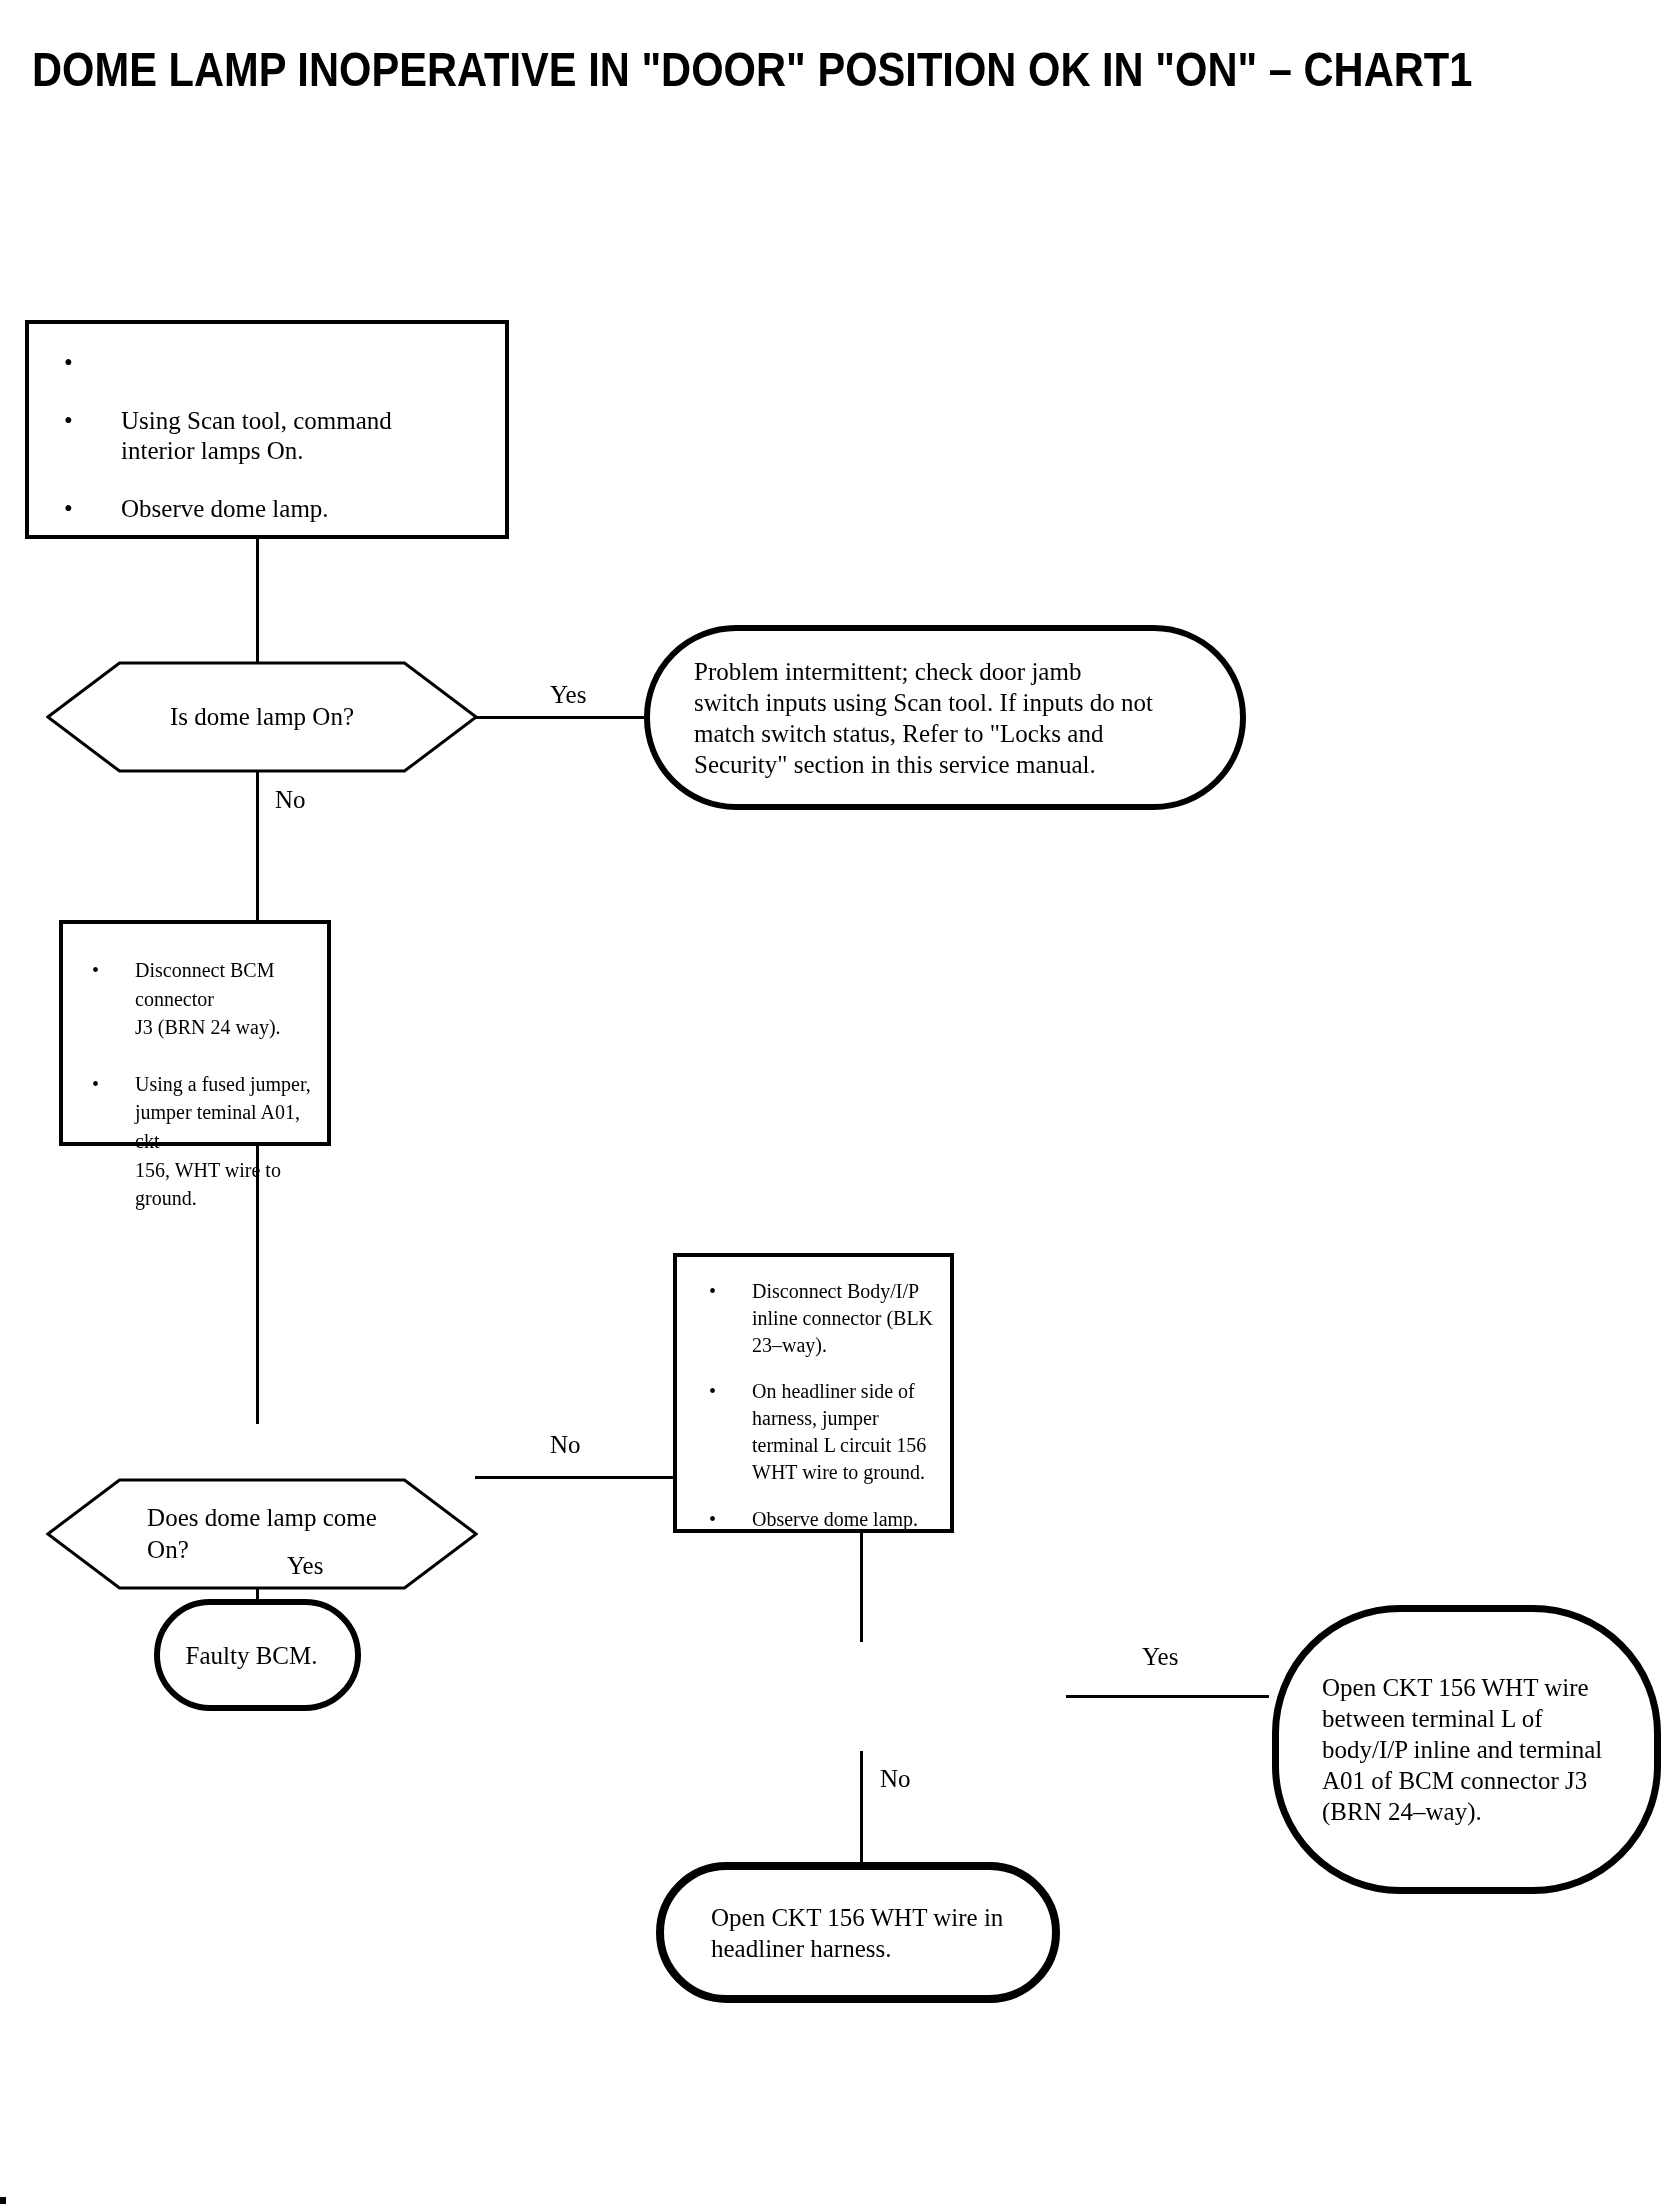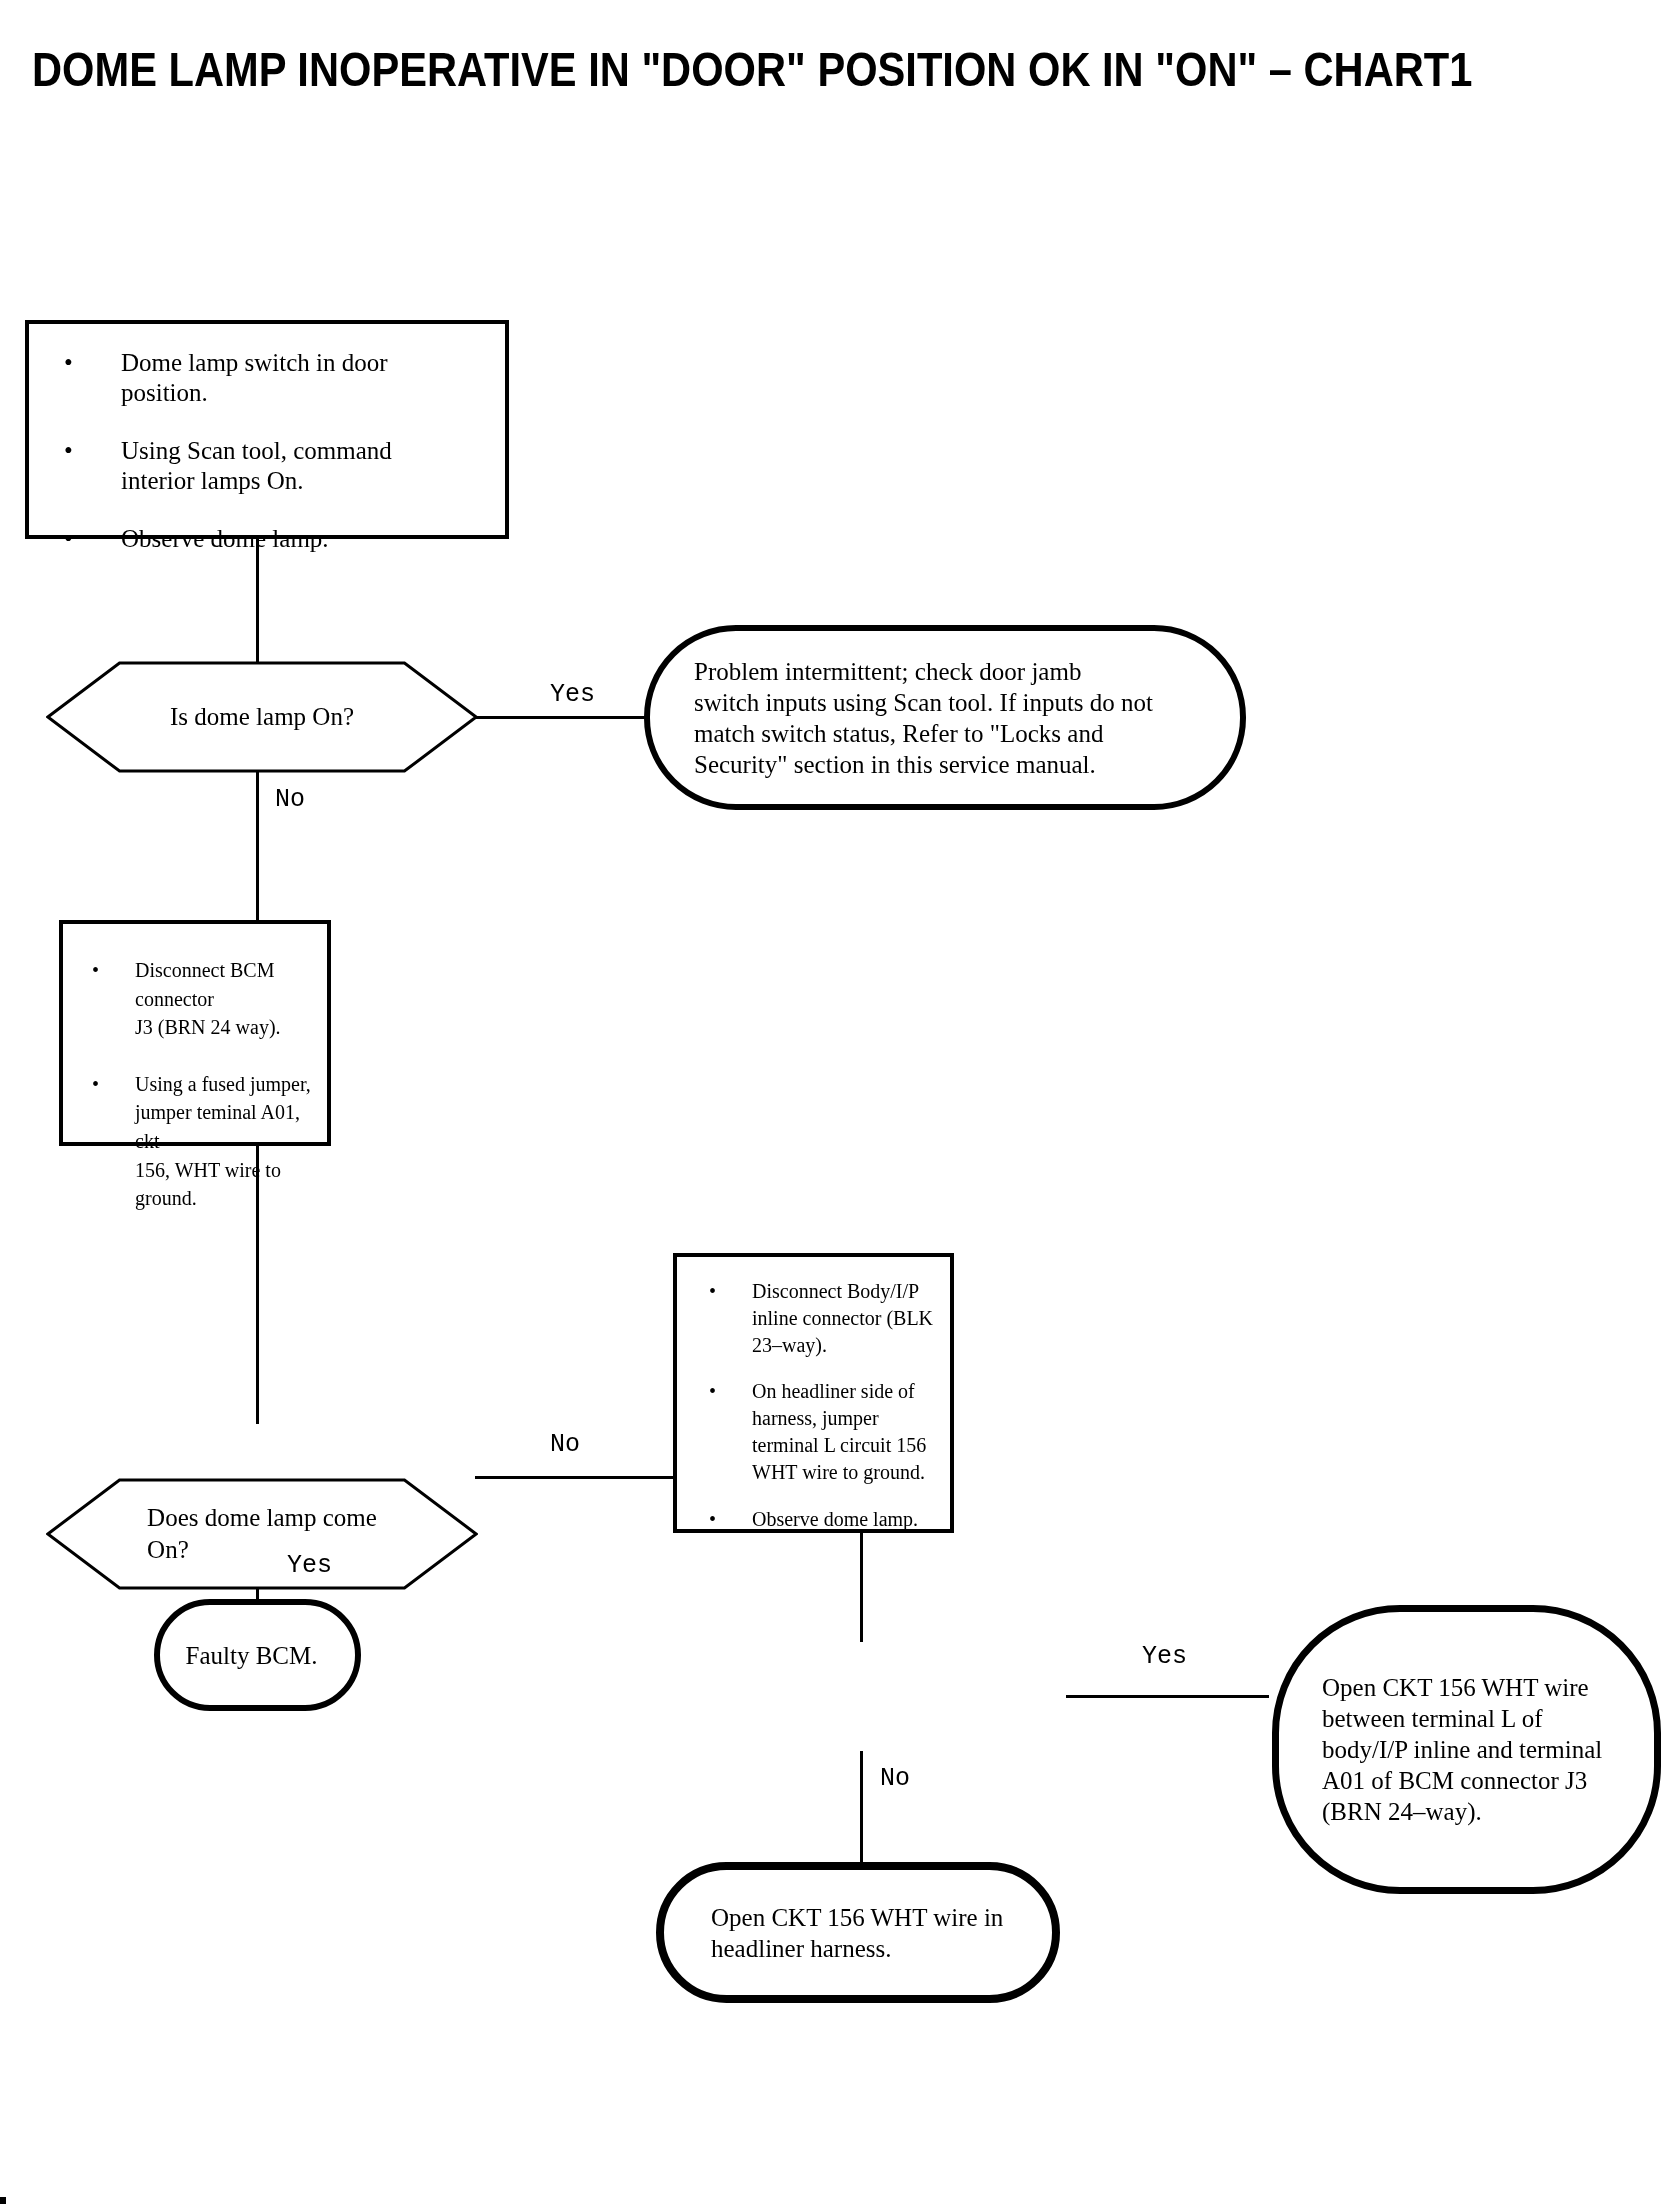"Dome lamp switch in door" span.pre { html: <span>Dome lamp switch in door position.</span> -> none }
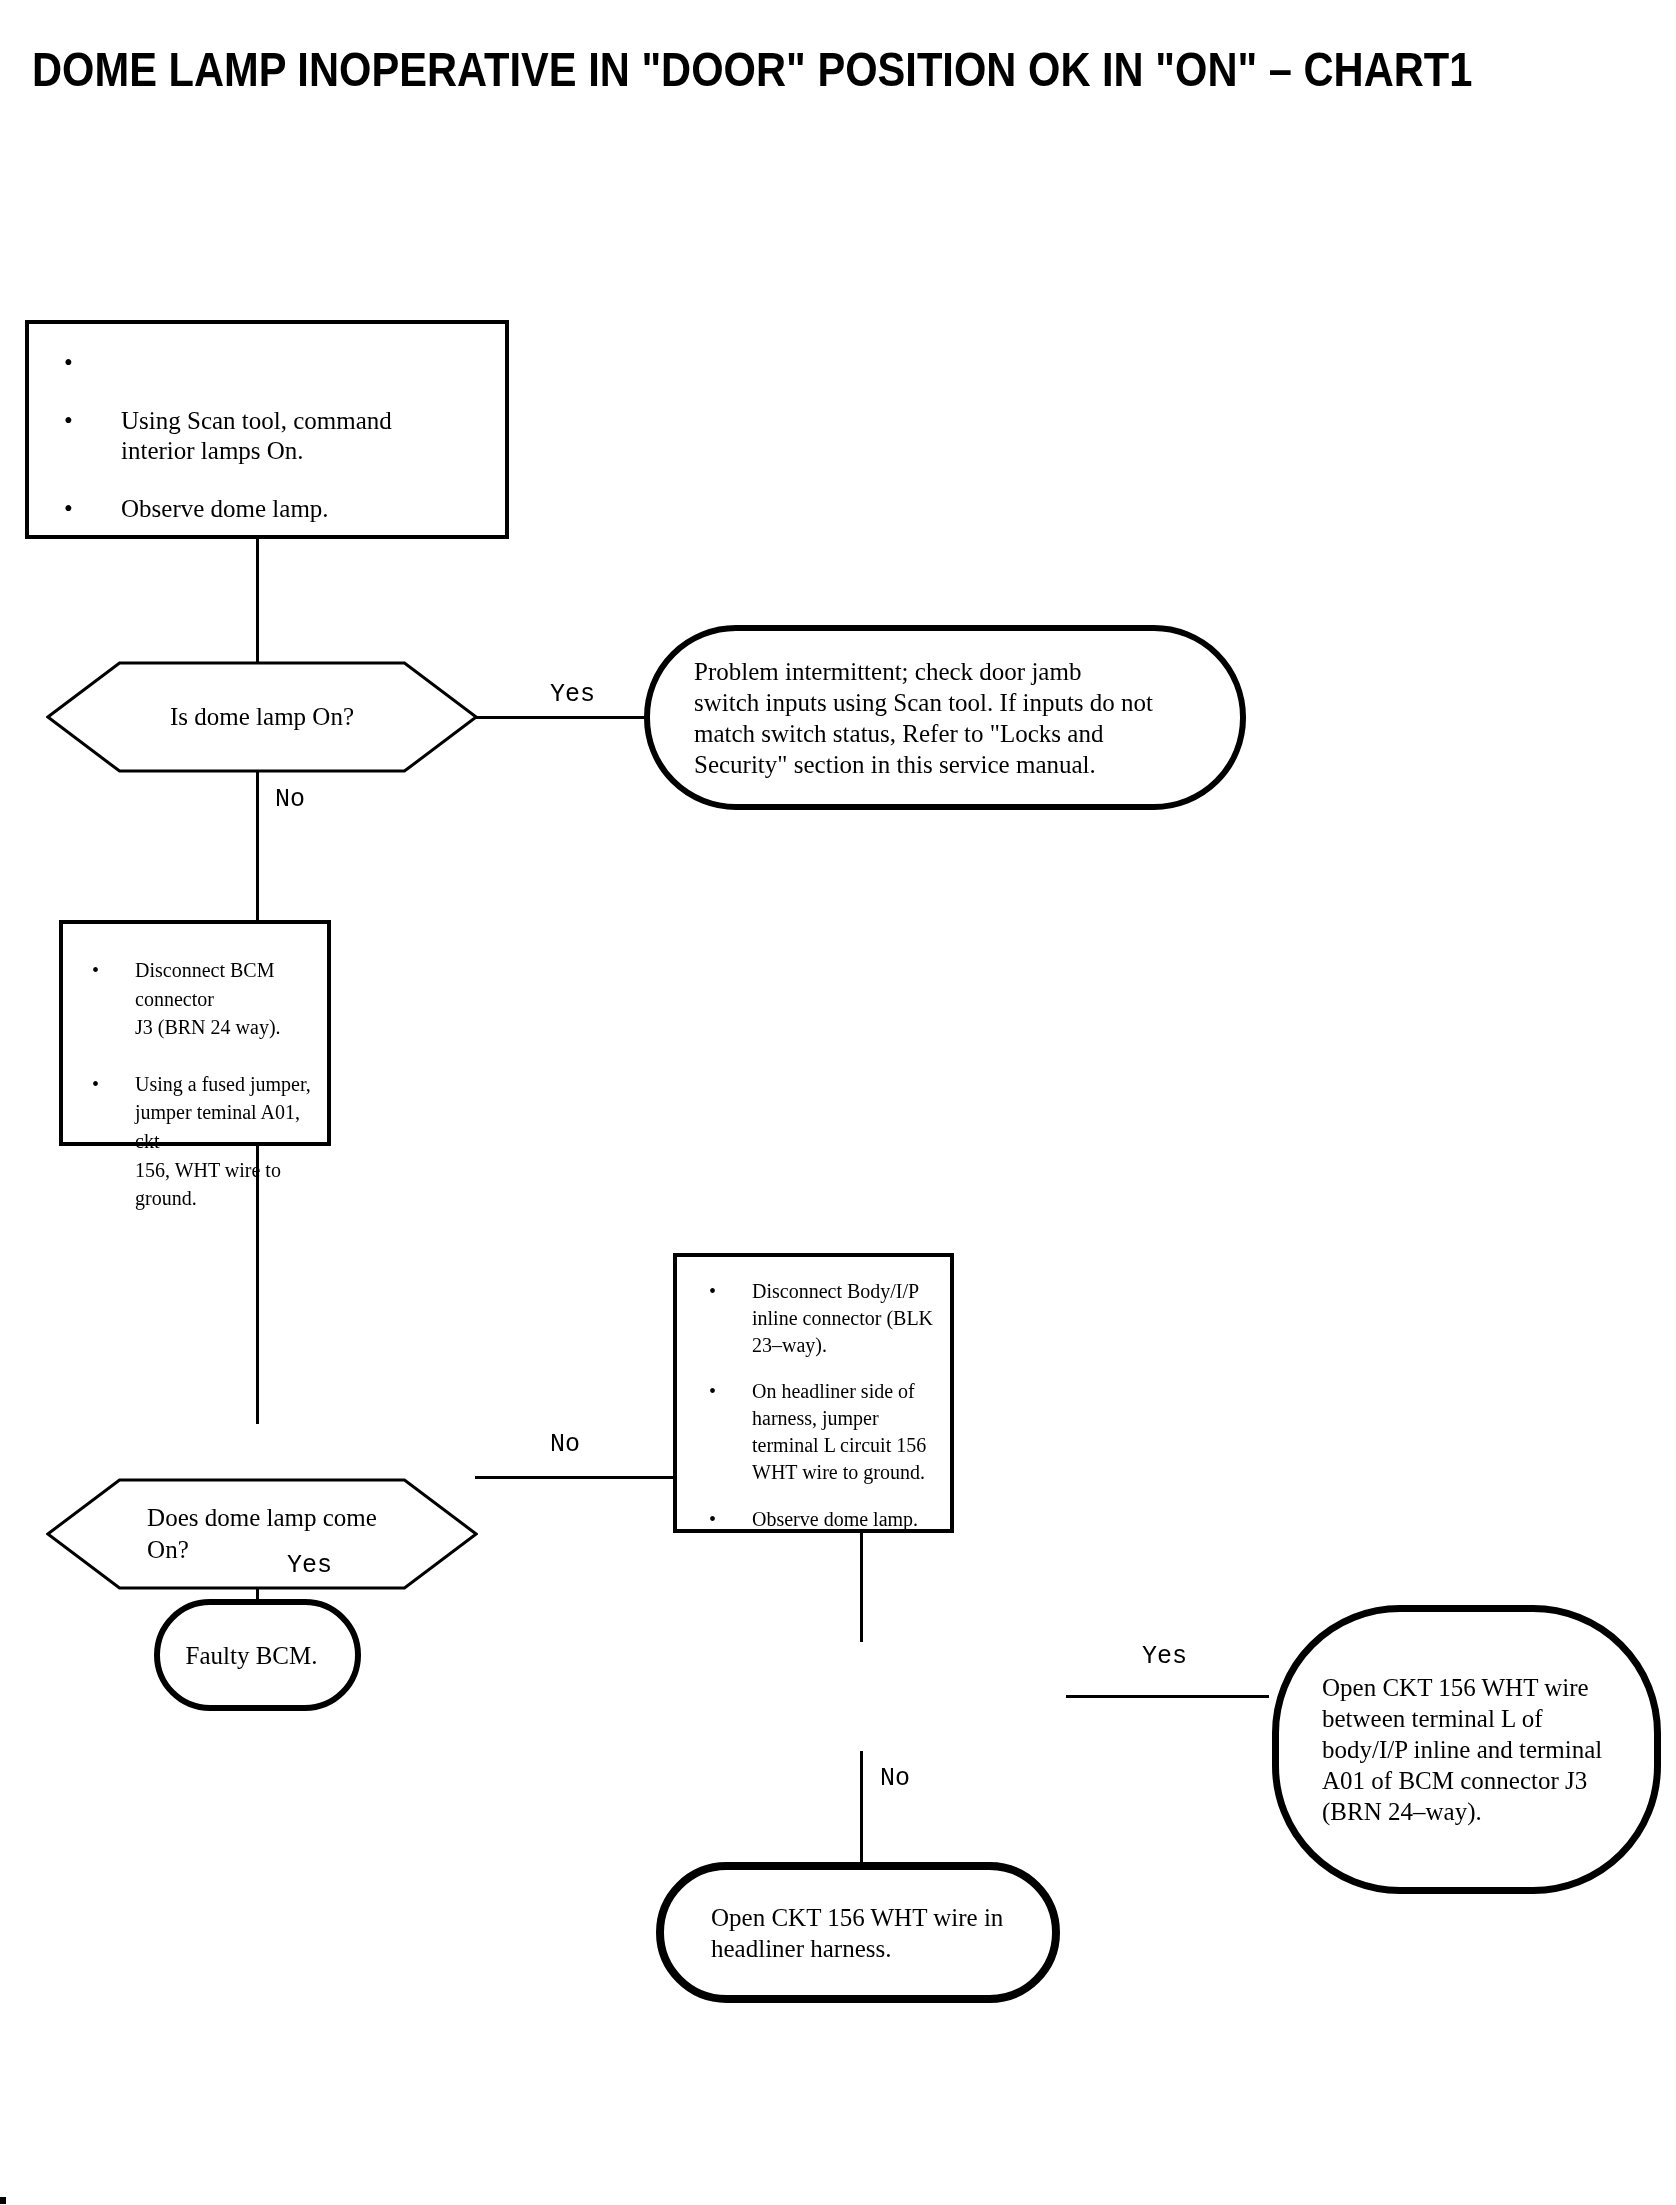"Yes" .edge-label { font-family: Liberation Mono, monospace -> none }
